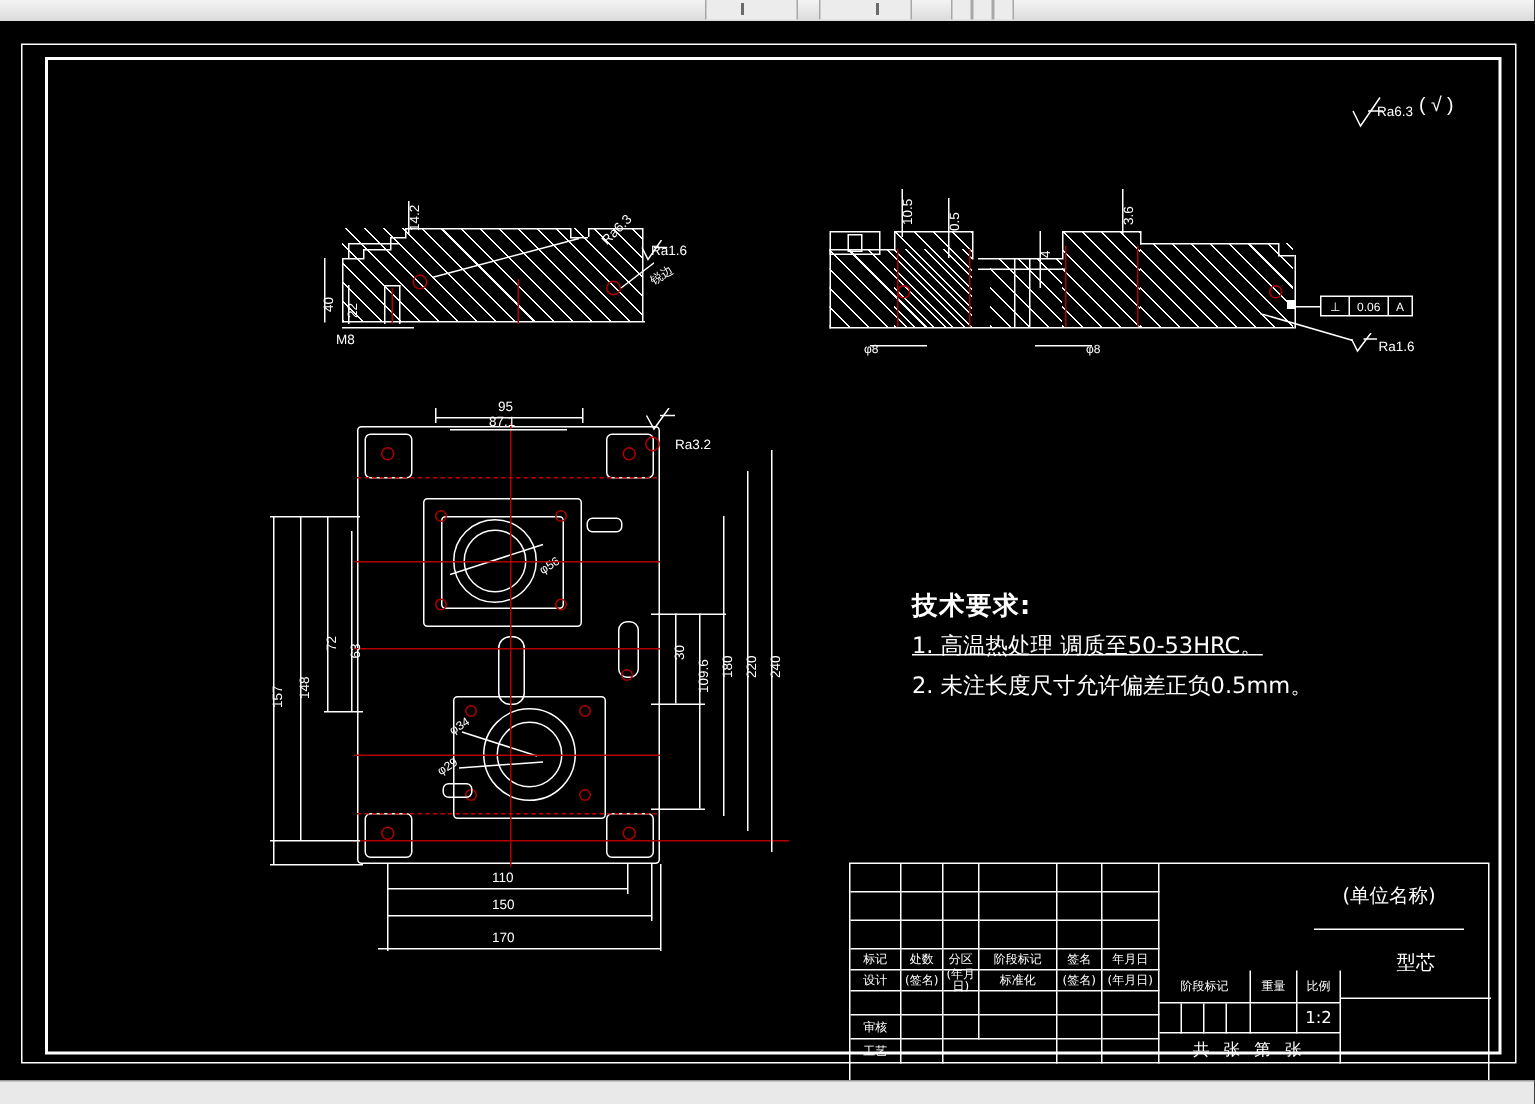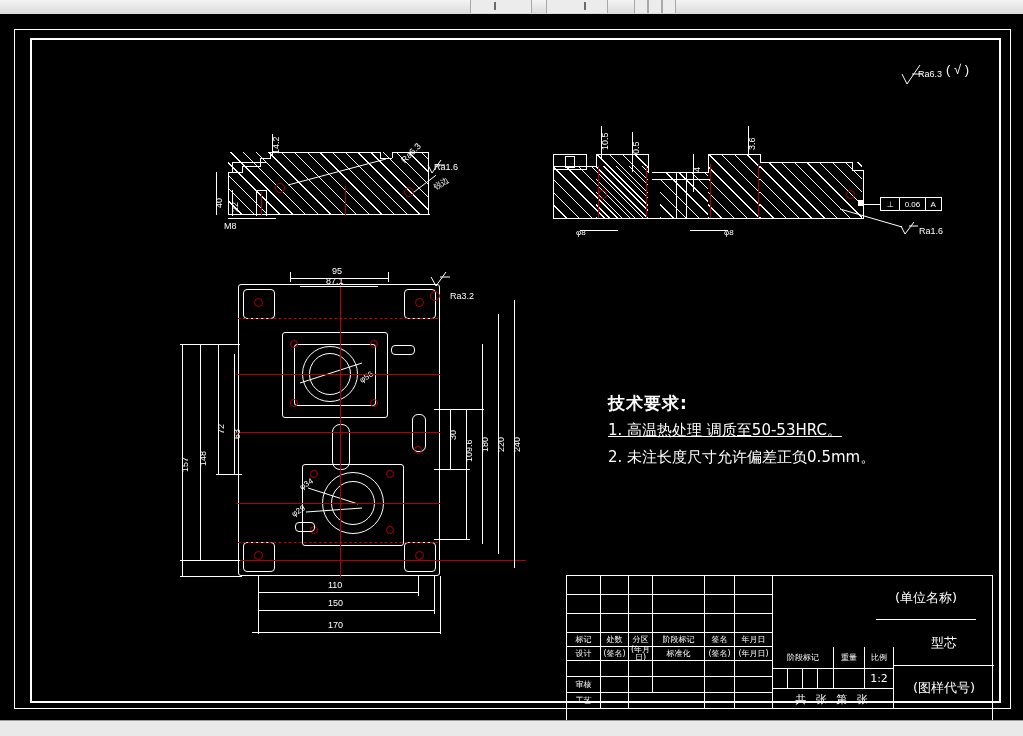"(图样代号)" div.cell { html: <div>(图样代号)</div> -> none }
